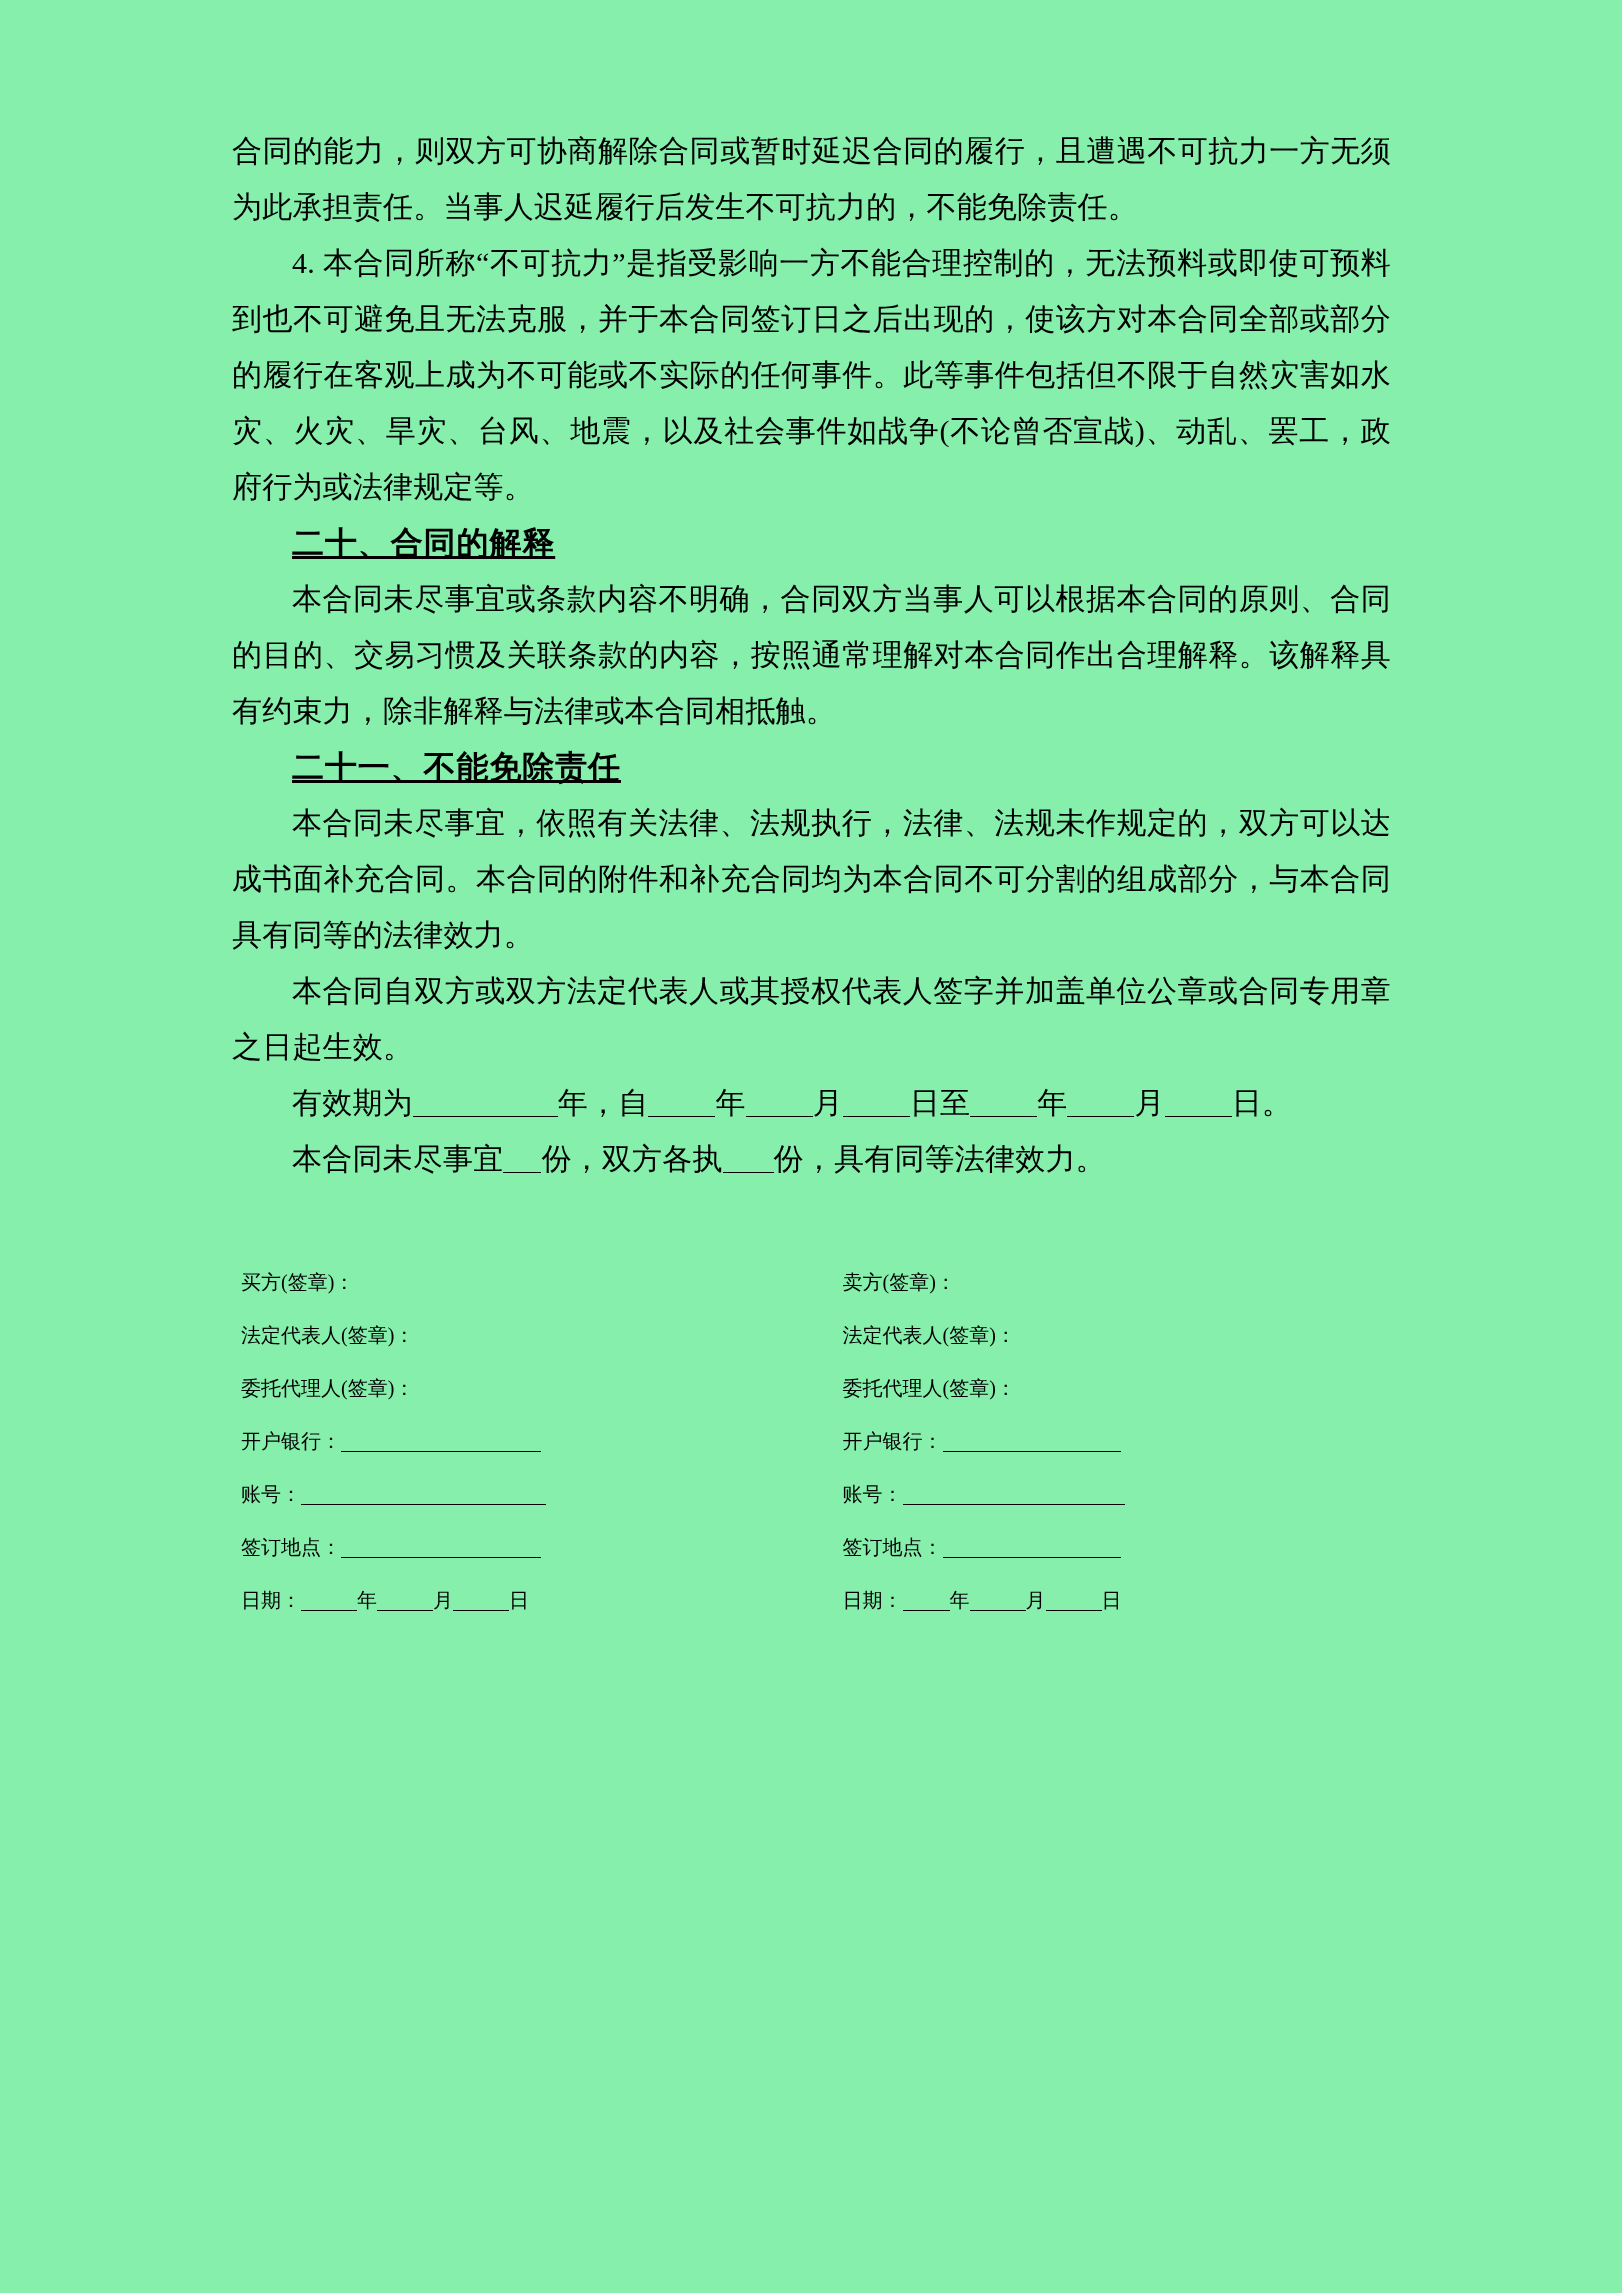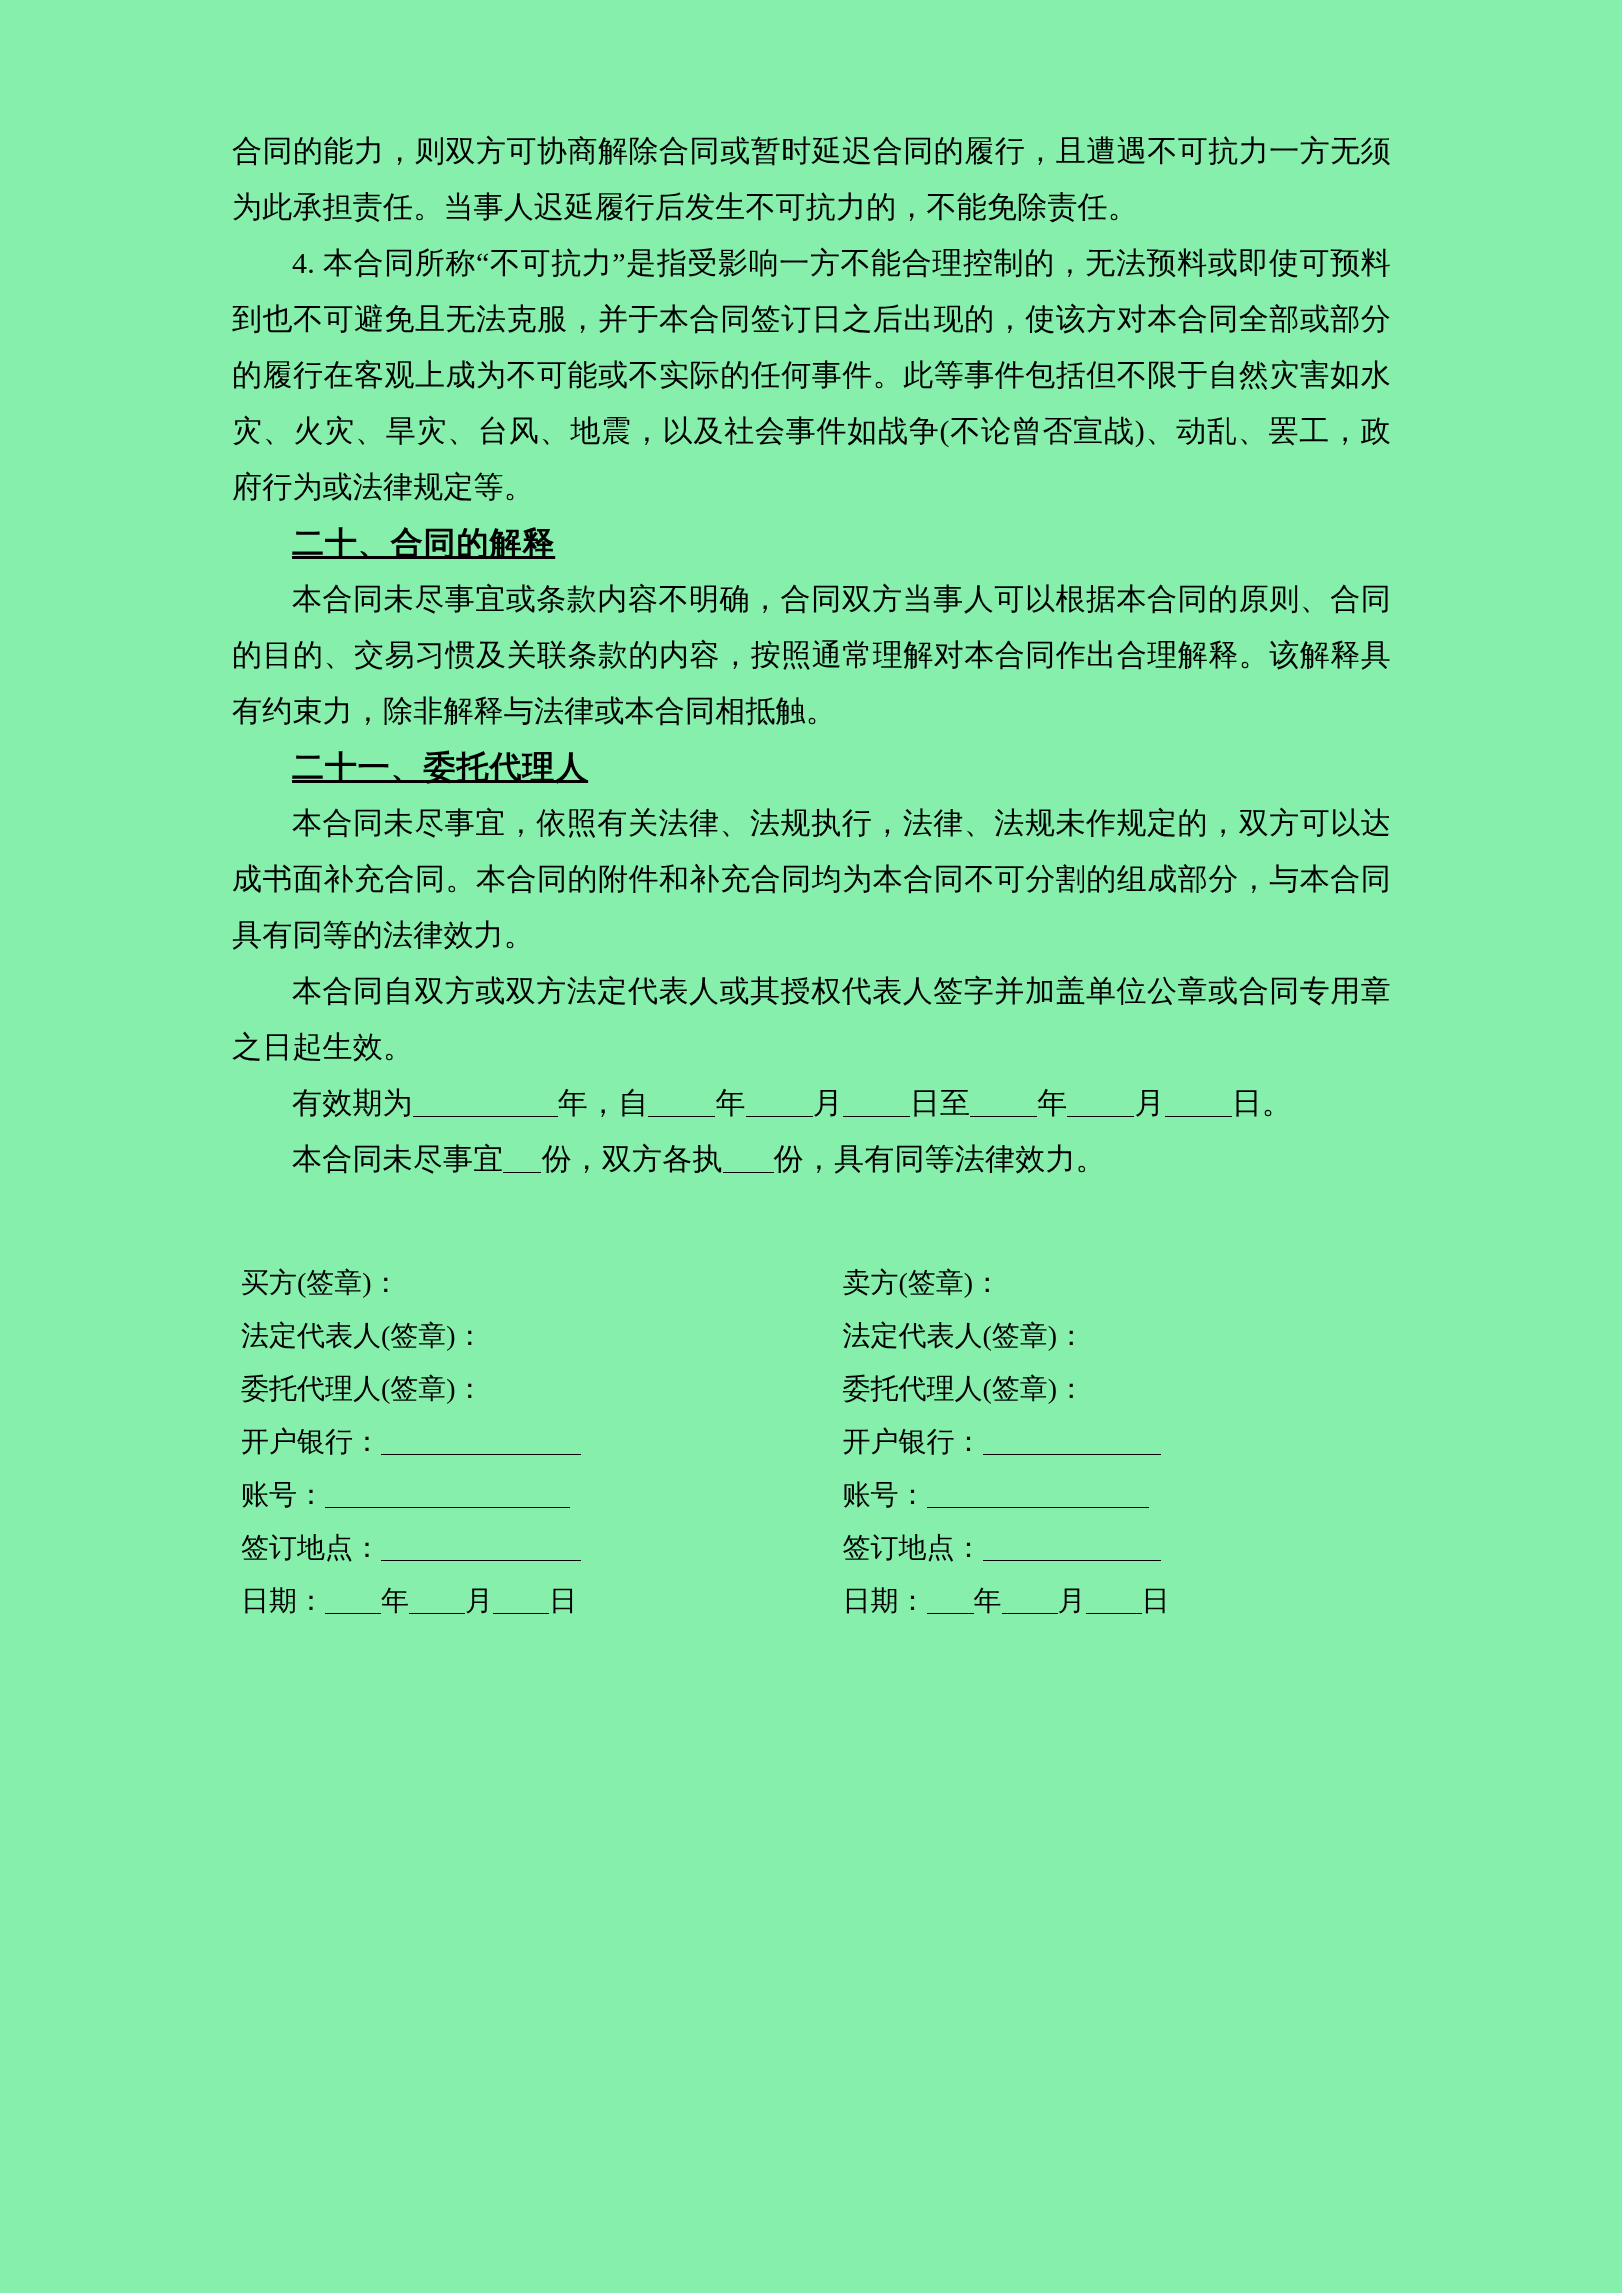"二十一、委托代理人" p.heading { text: 委托代理人 -> 不能免除责任 }
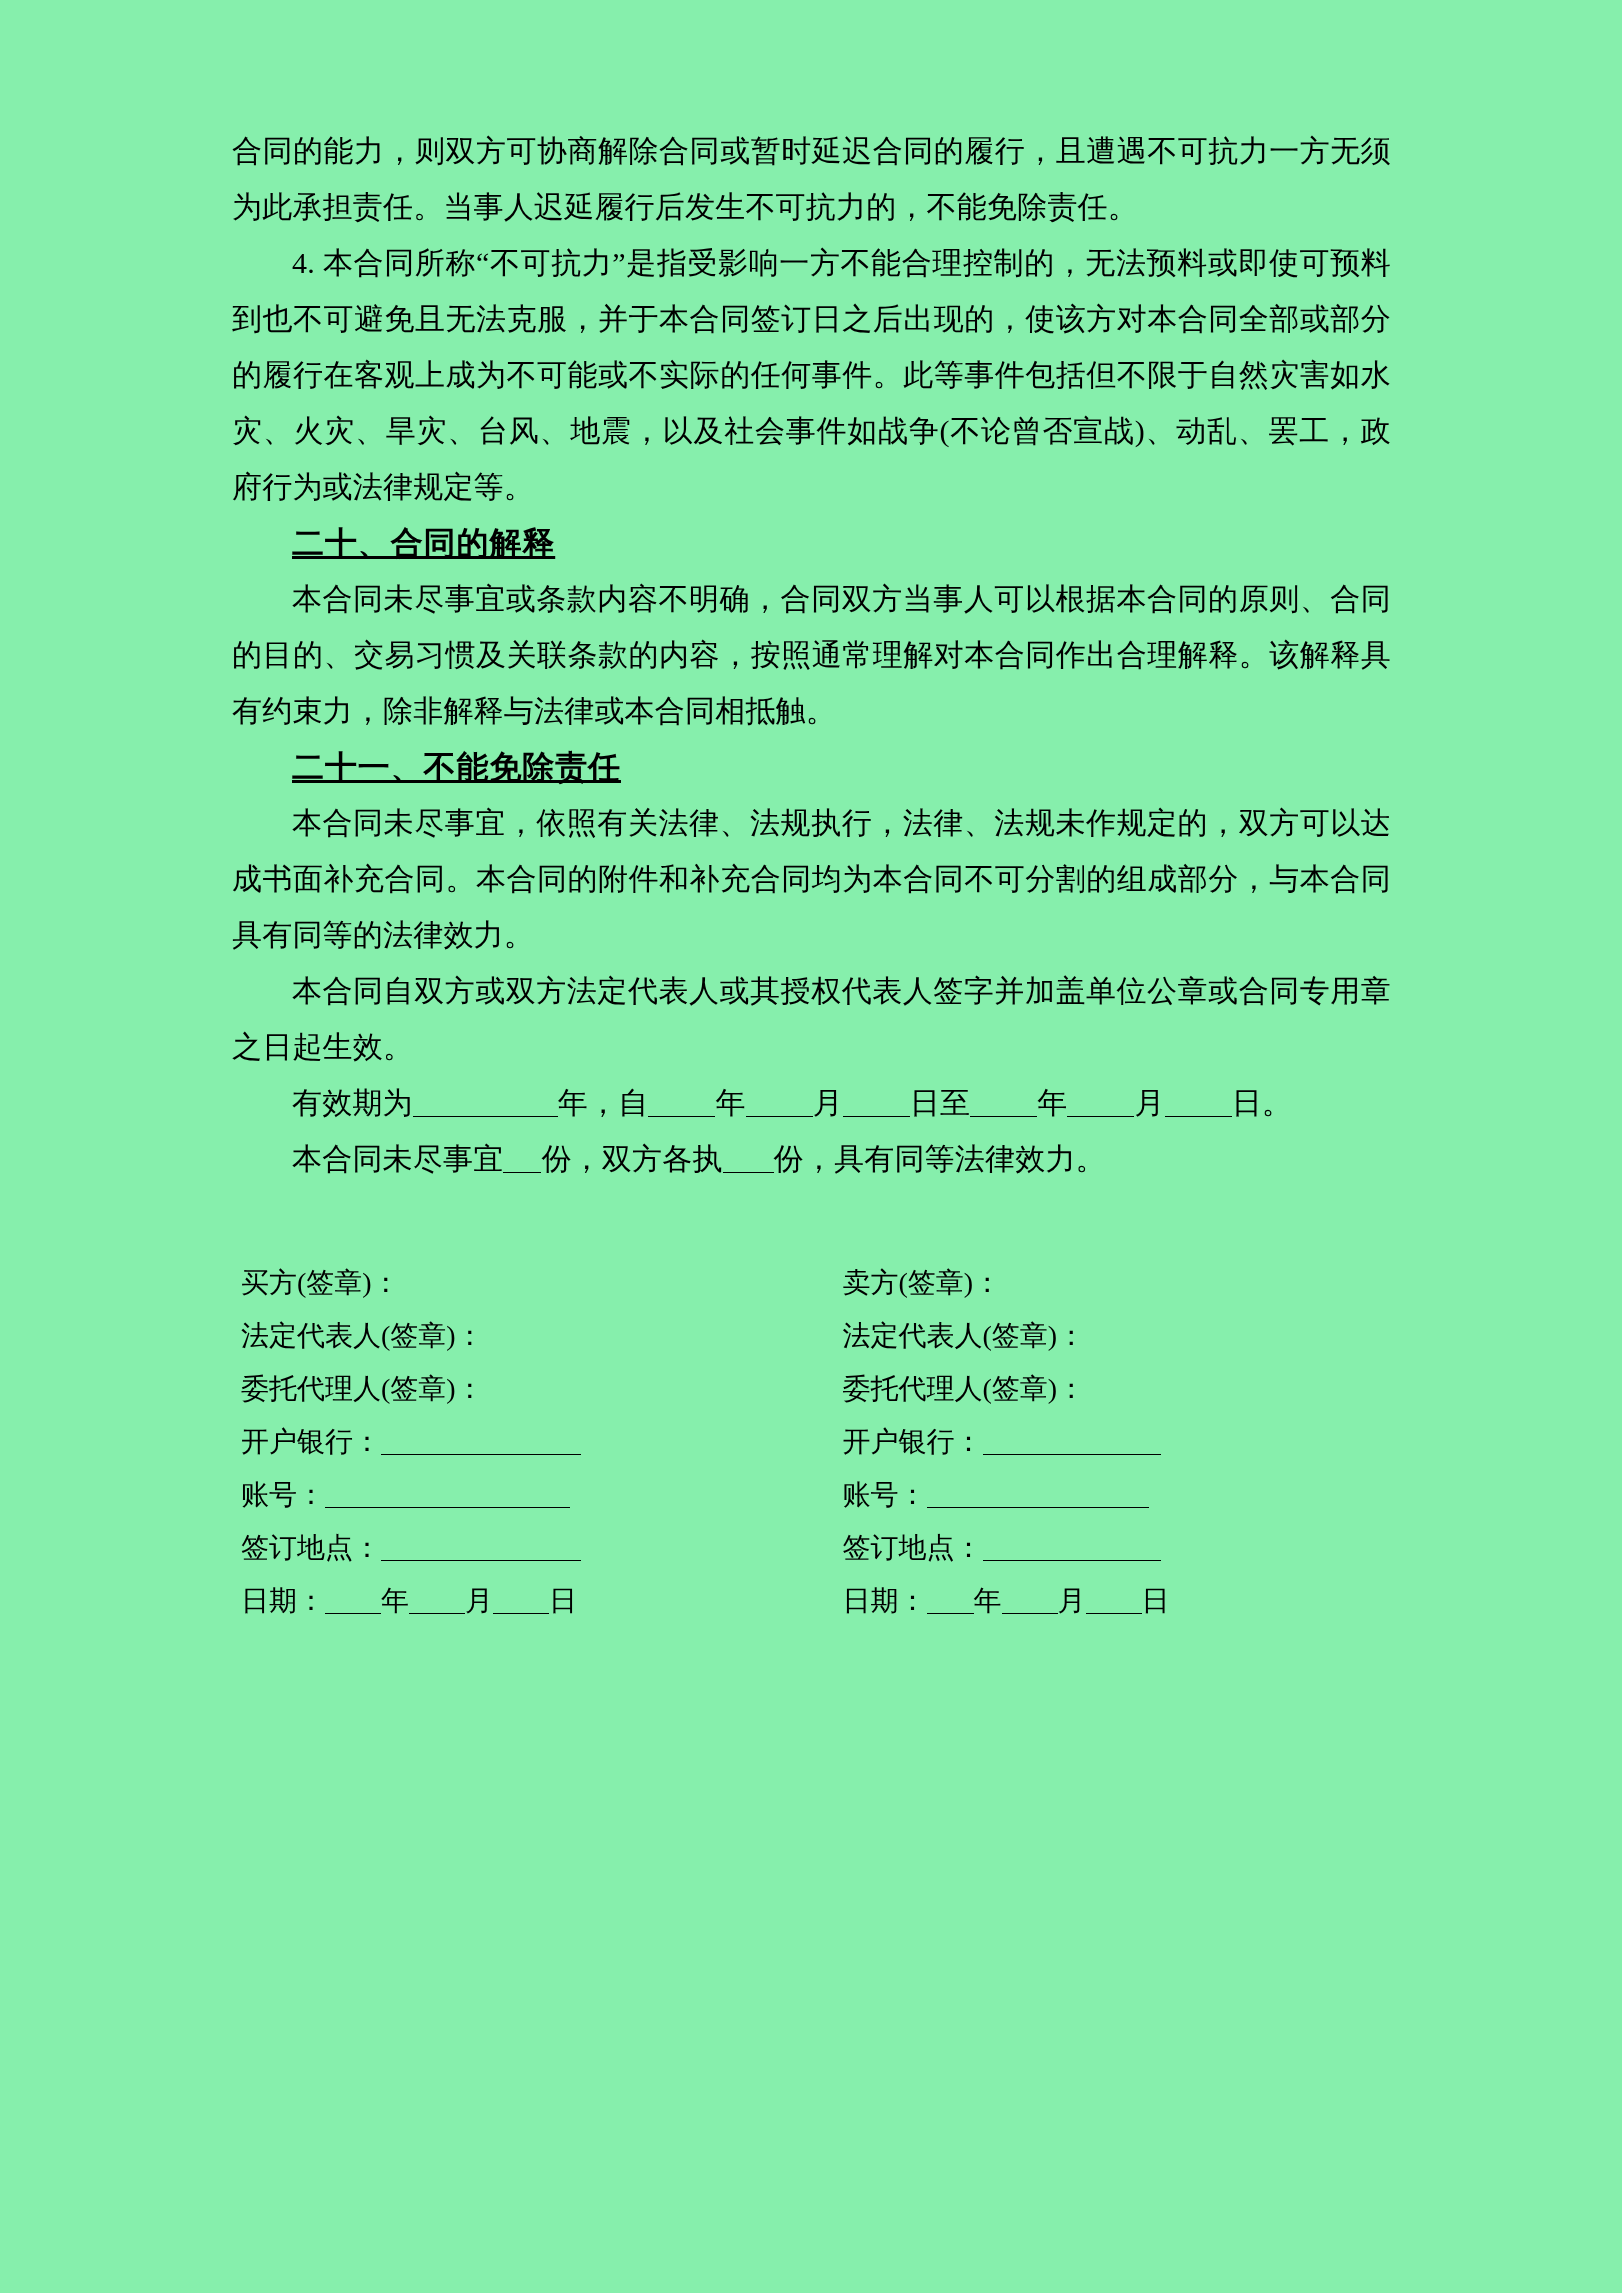"买方(签章)：" .sign-line { font-size: 28px -> 20px }
